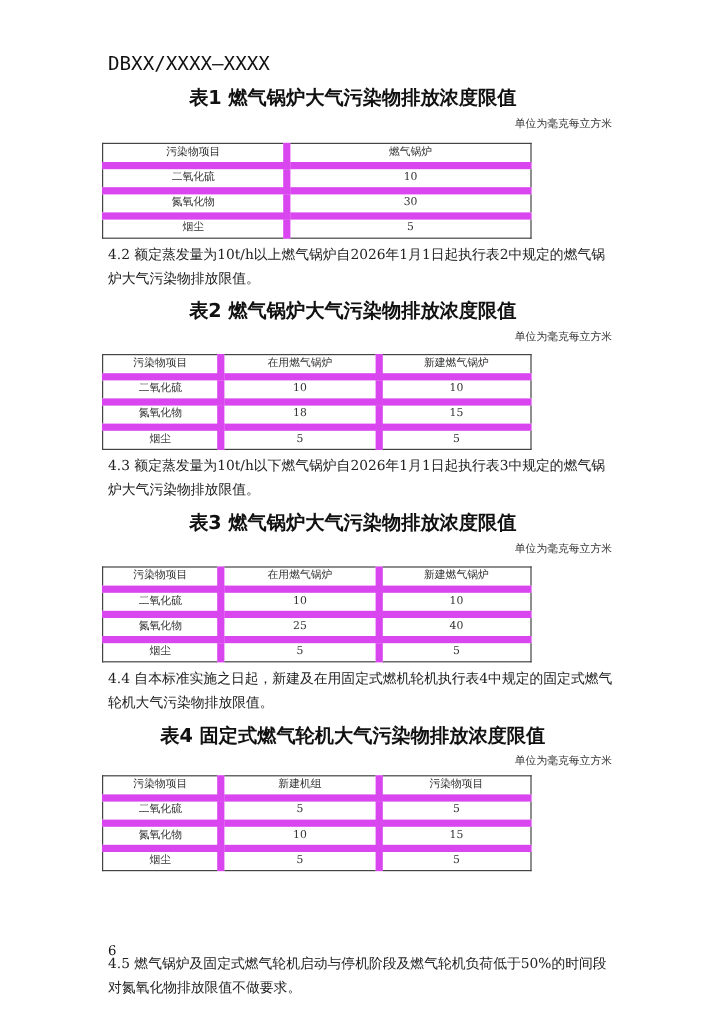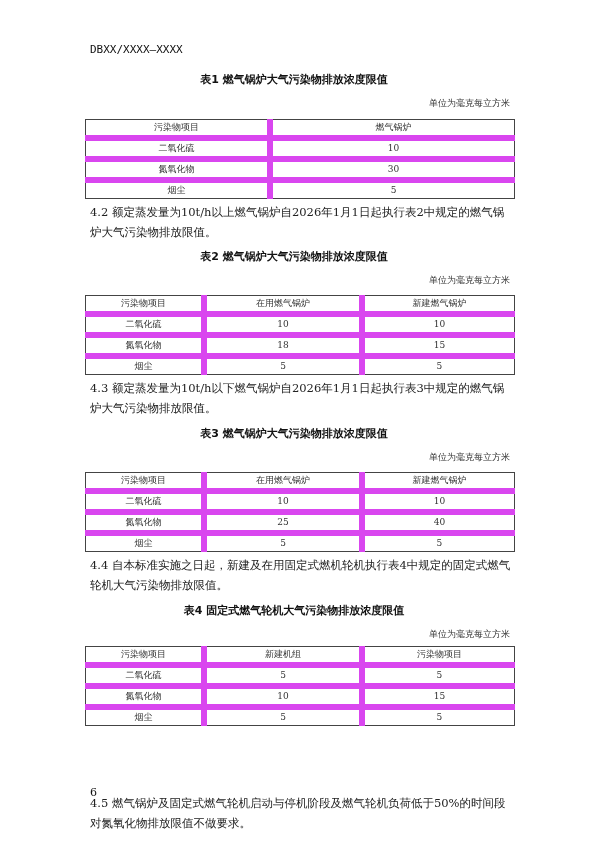"DBXX/XXXX—XXXX" .page-header { font-size: 11px -> 16px }
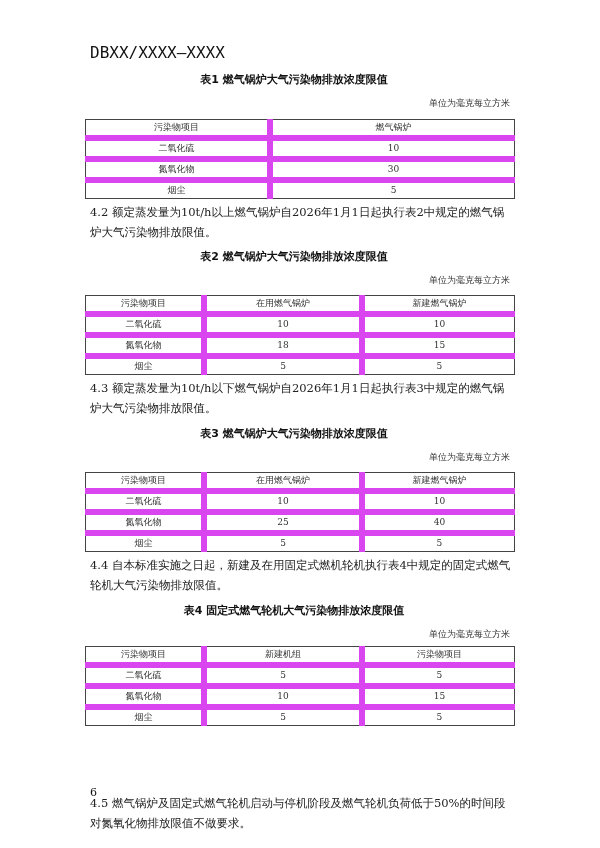"表1 燃气锅炉大气污染物排放浓度限值" .tbl-title { font-size: 11px -> 16px }
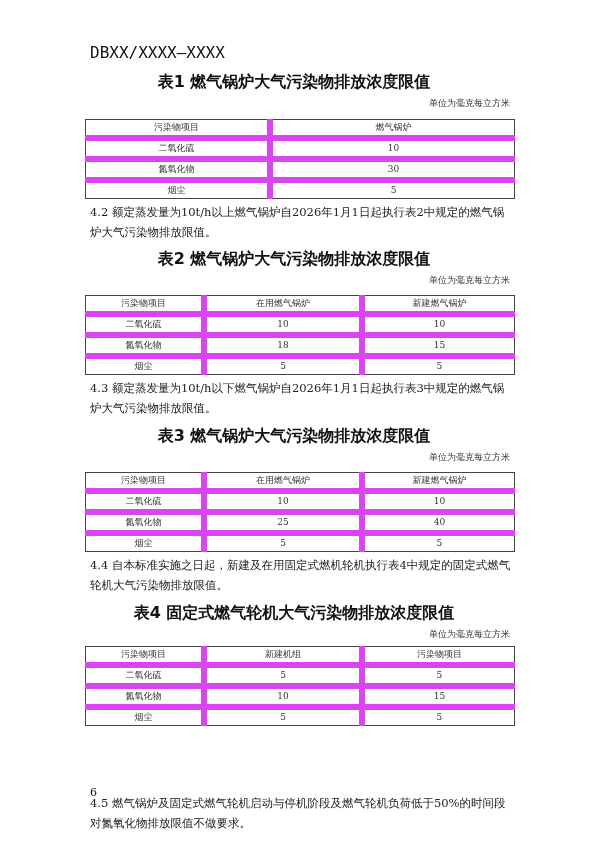"污染物项目" table.std { width: 430px -> 358px }
